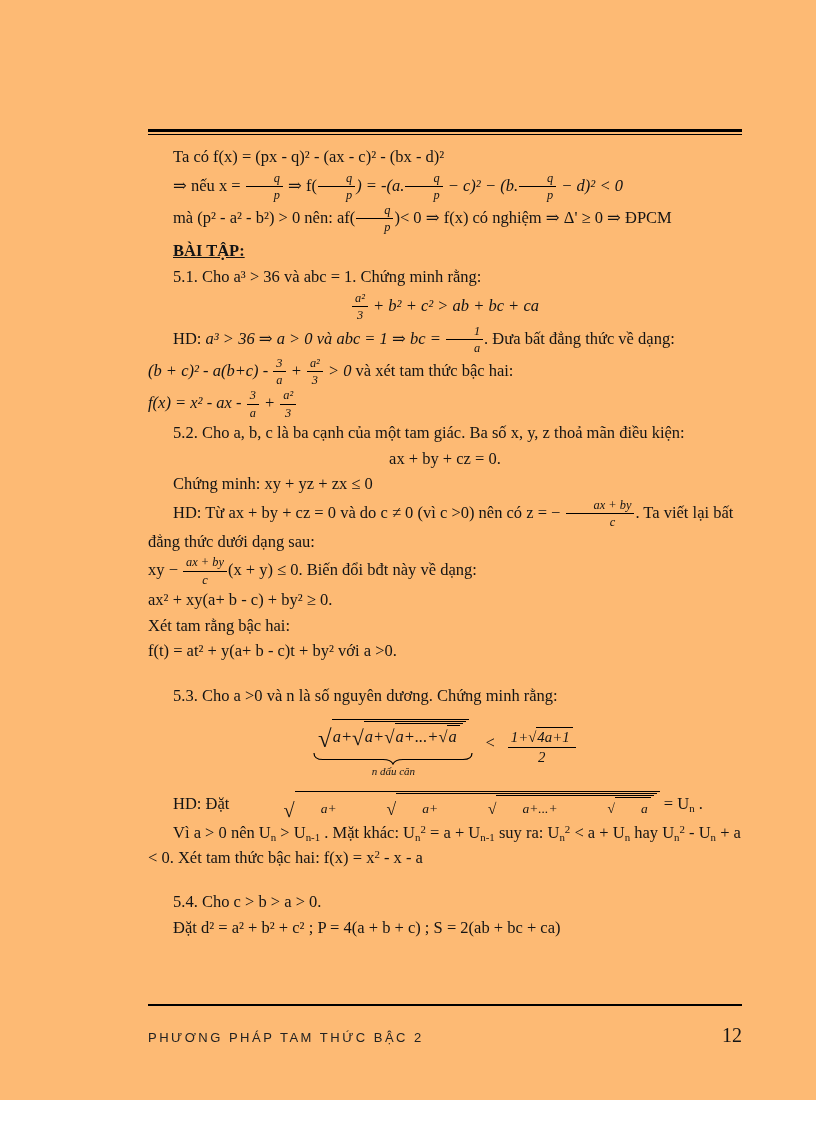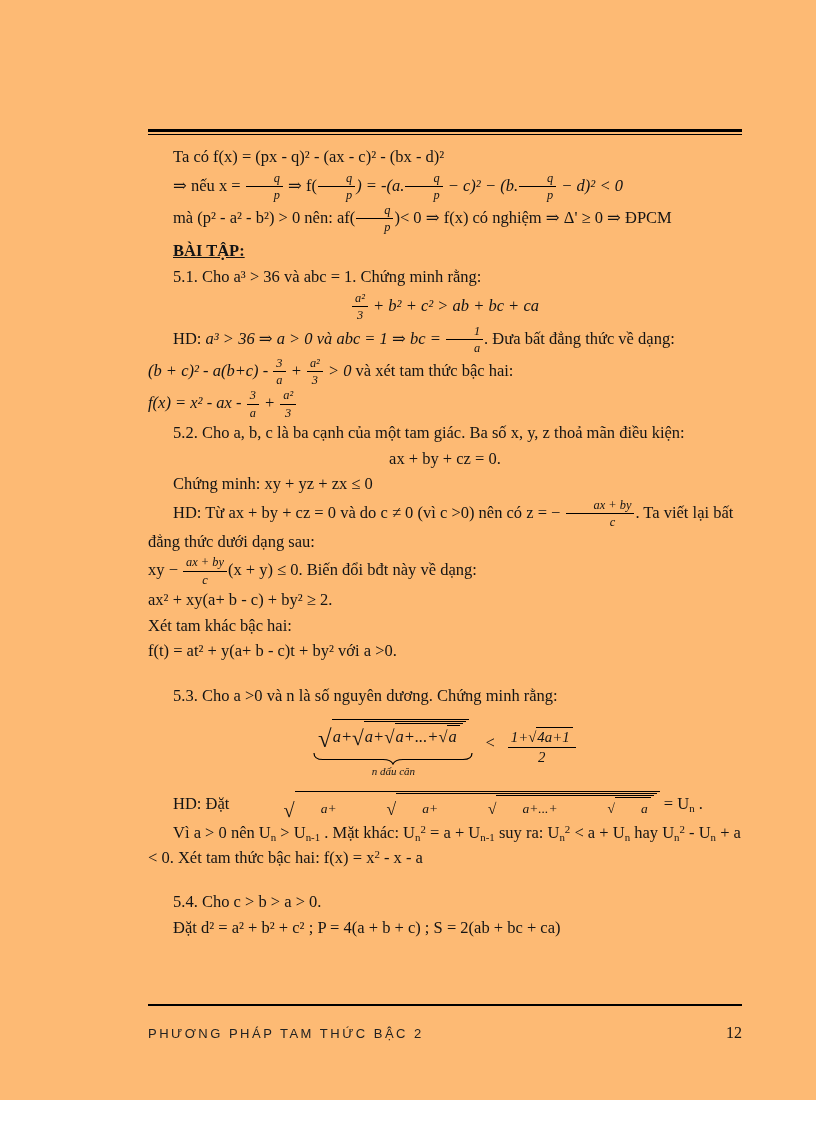"ax² + xy(a+ b -" span { text: 2 -> 0 }
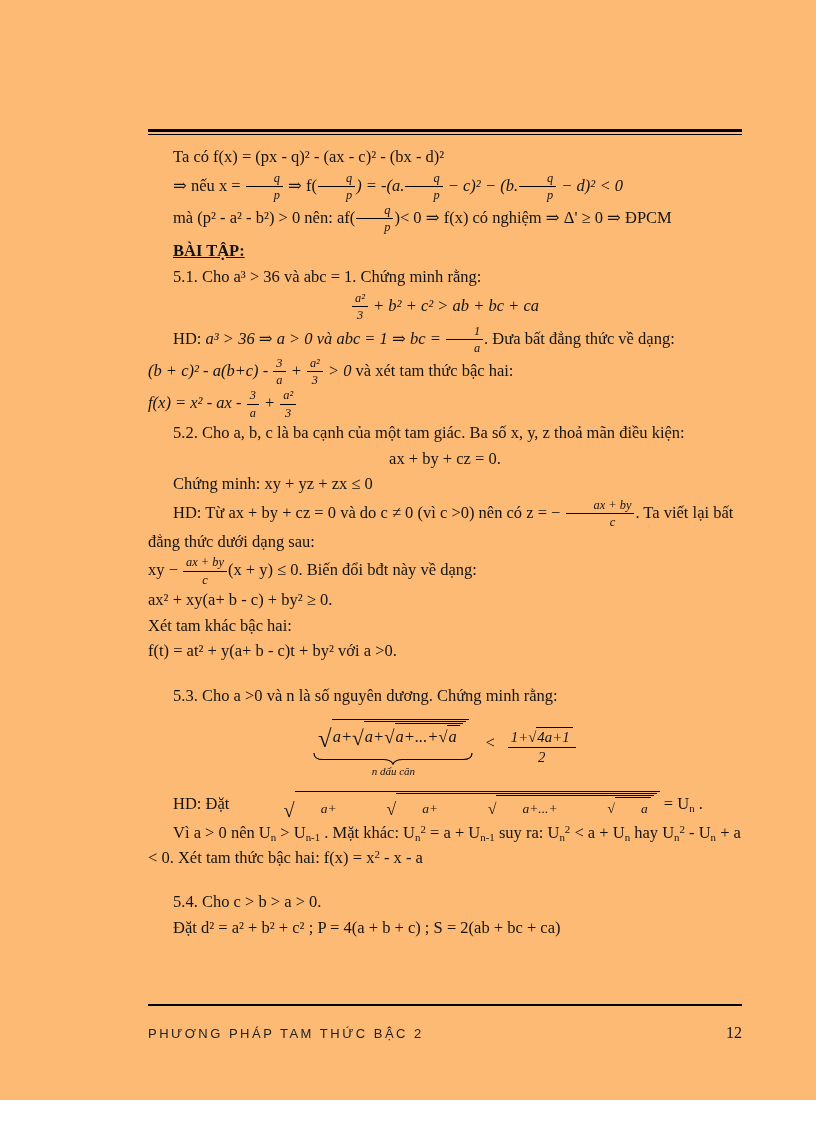"Xét tam khác bậc hai:" span { text: khác -> rằng }
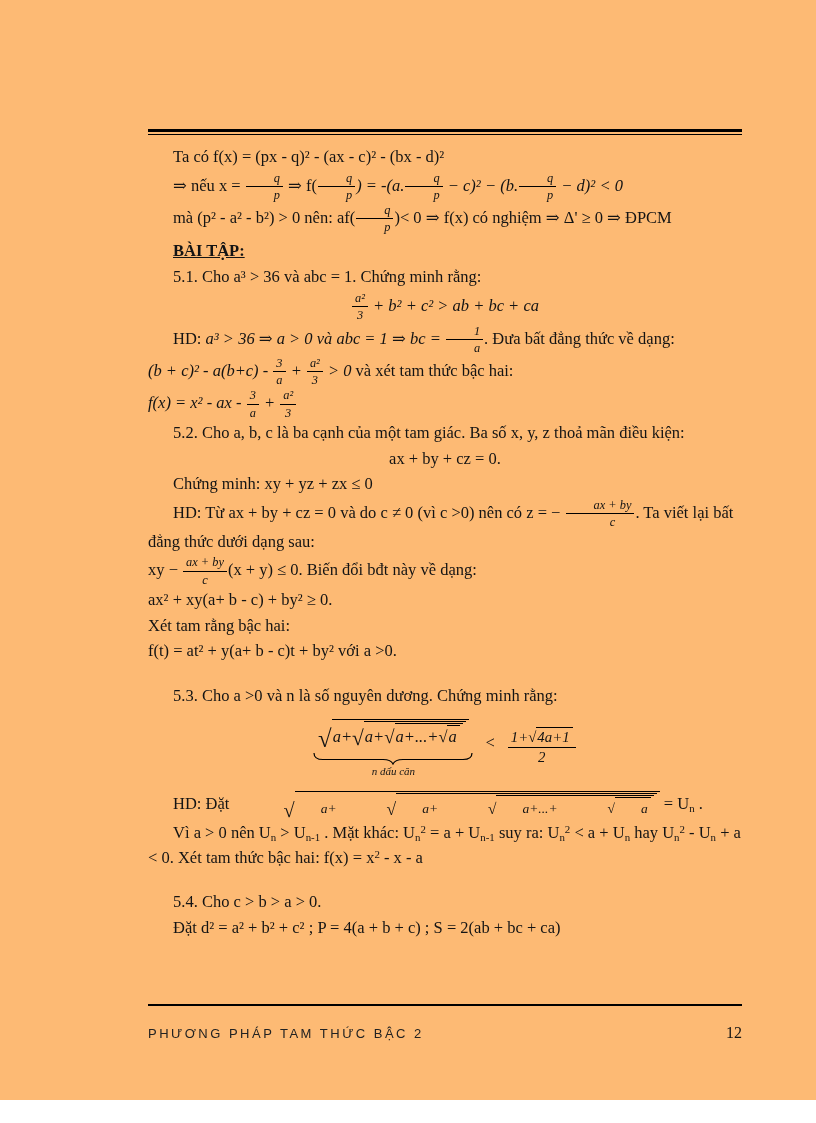"12" .footer-page { font-size: 16px -> 20px }
